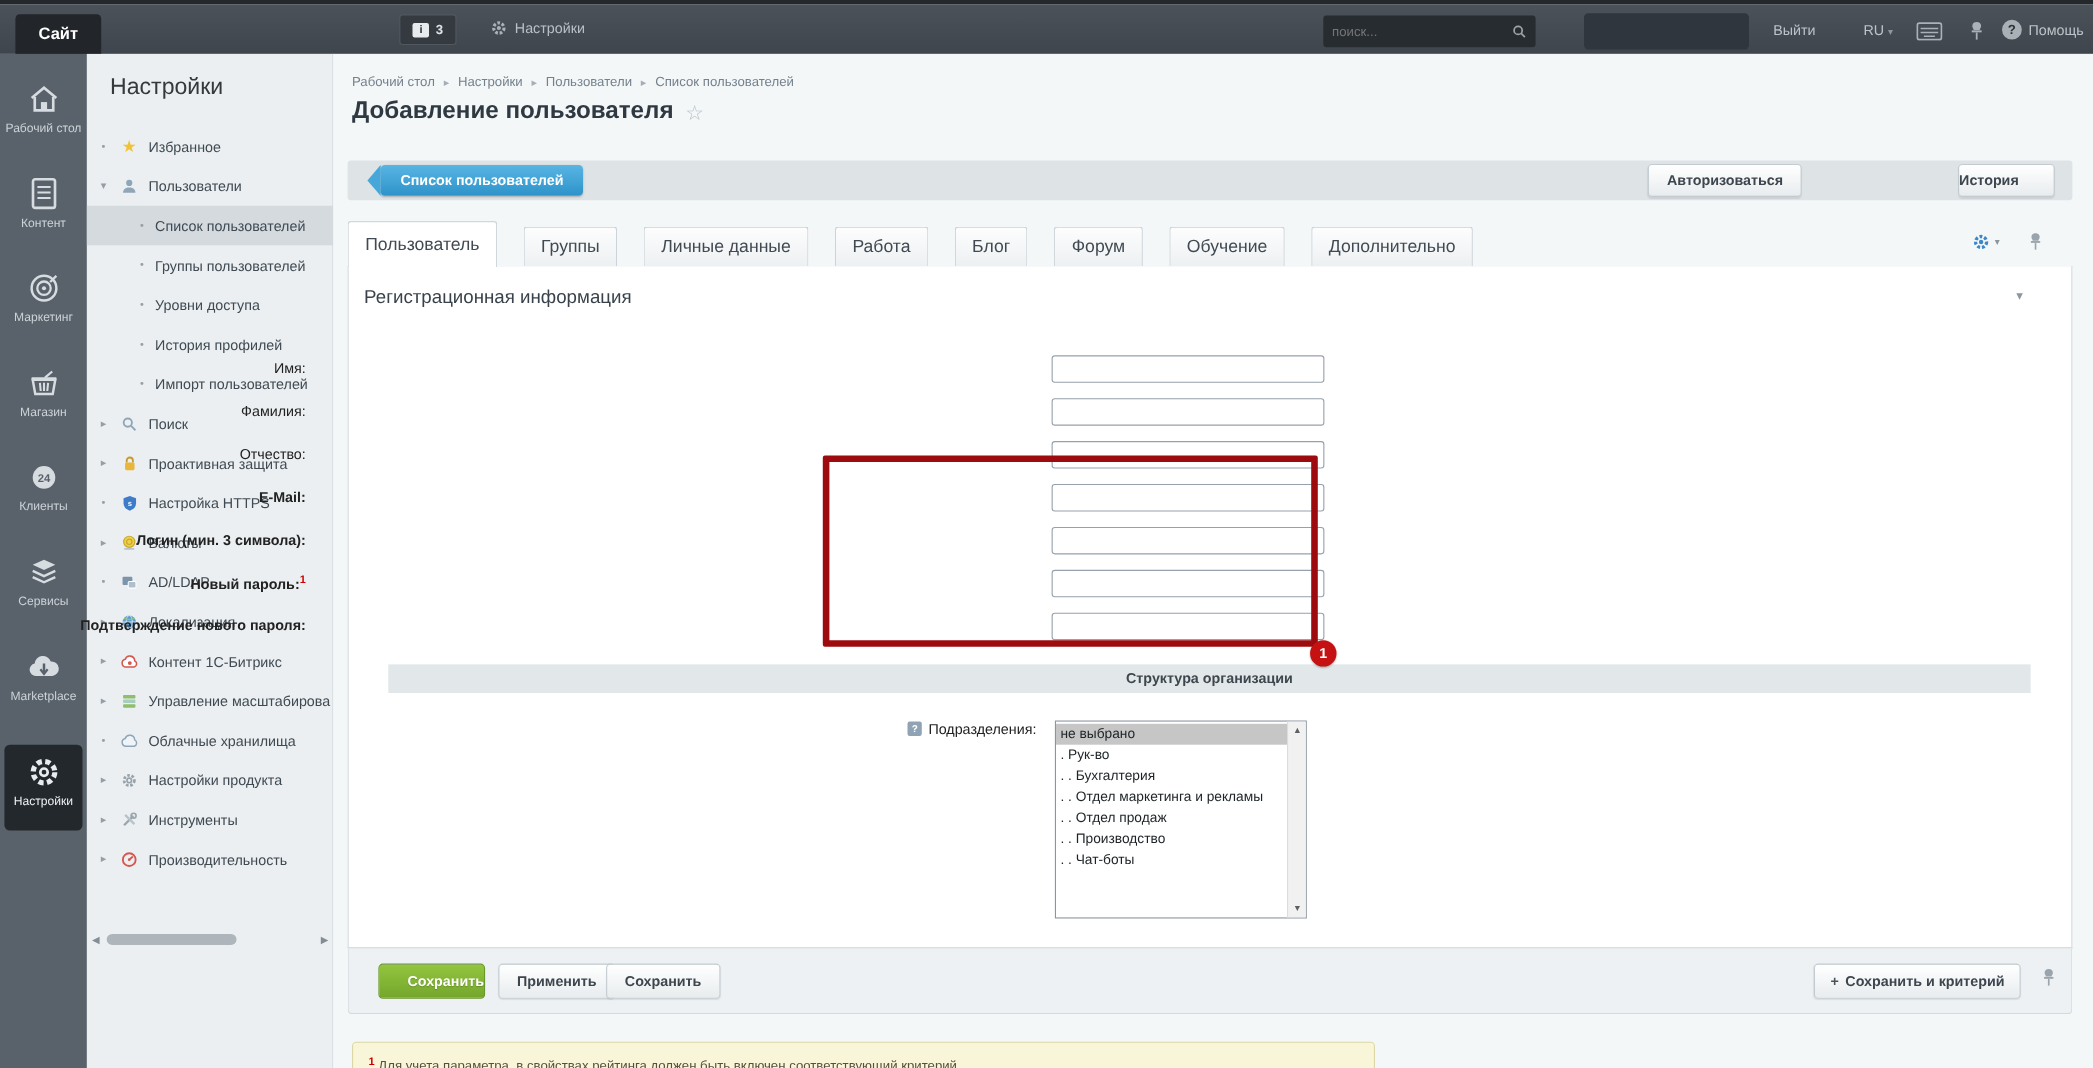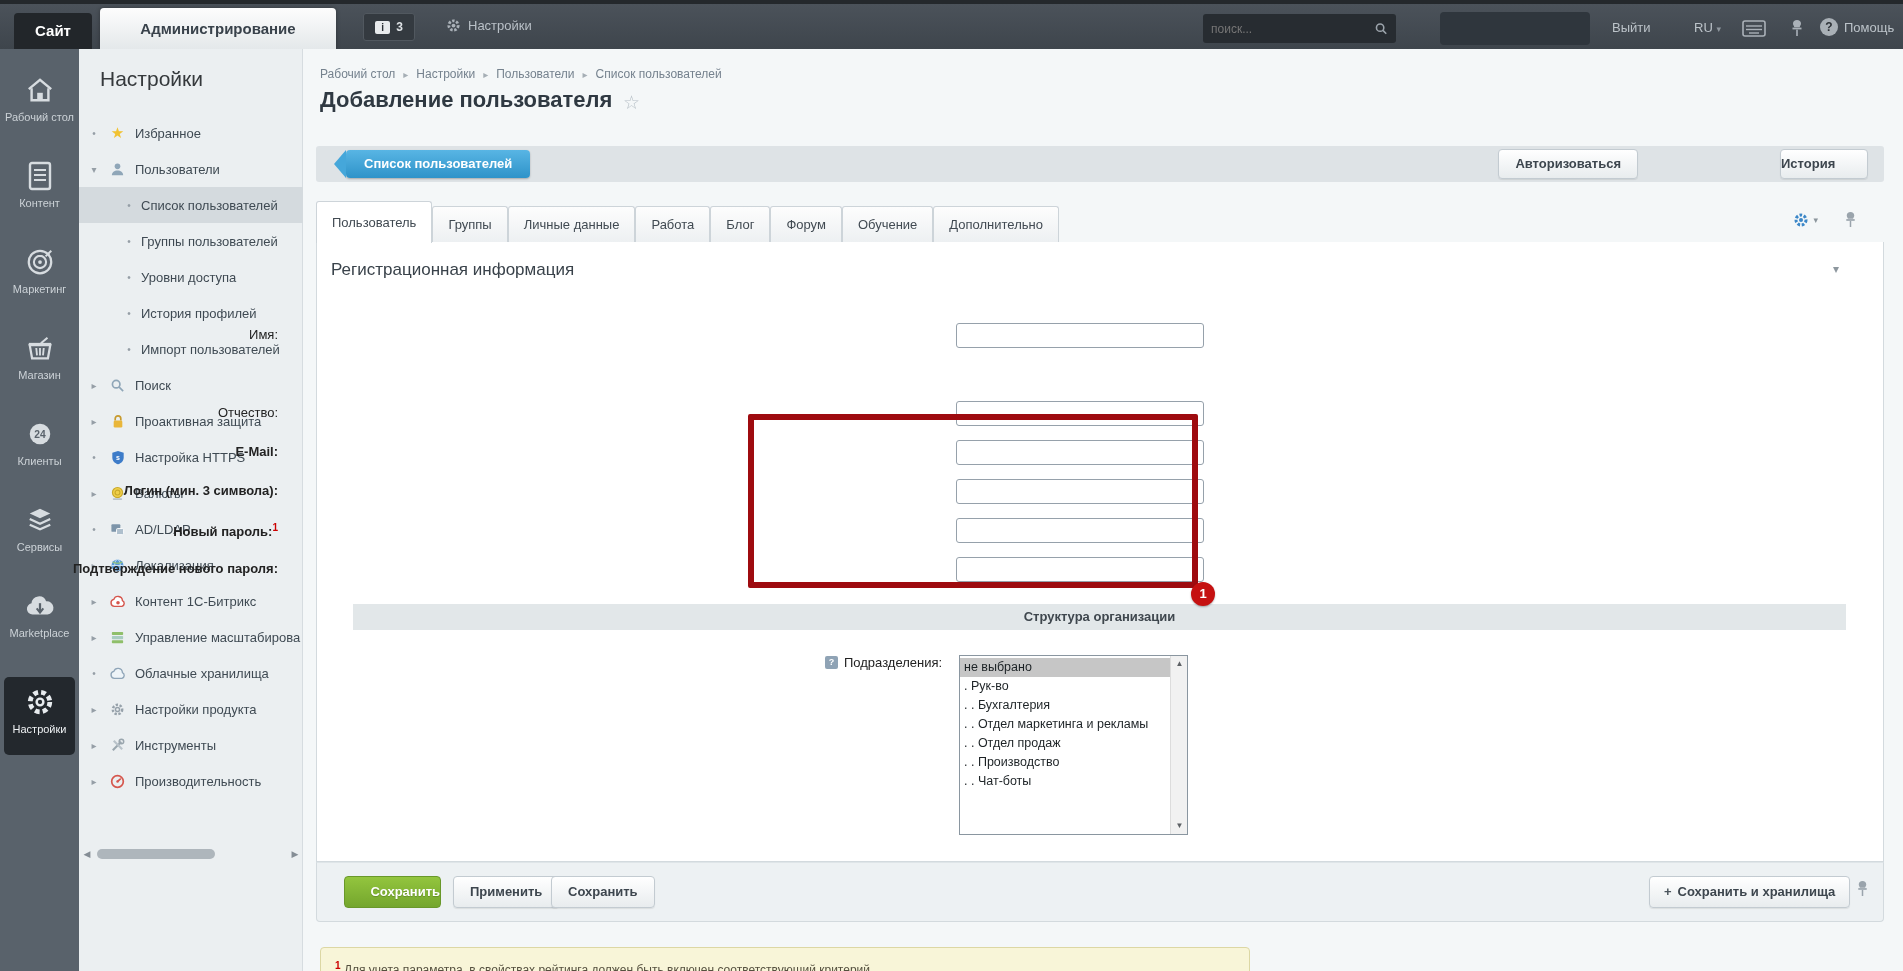"Администрирование" div.tb-tab-admin { html: <div>Администрирование</div> -> none }
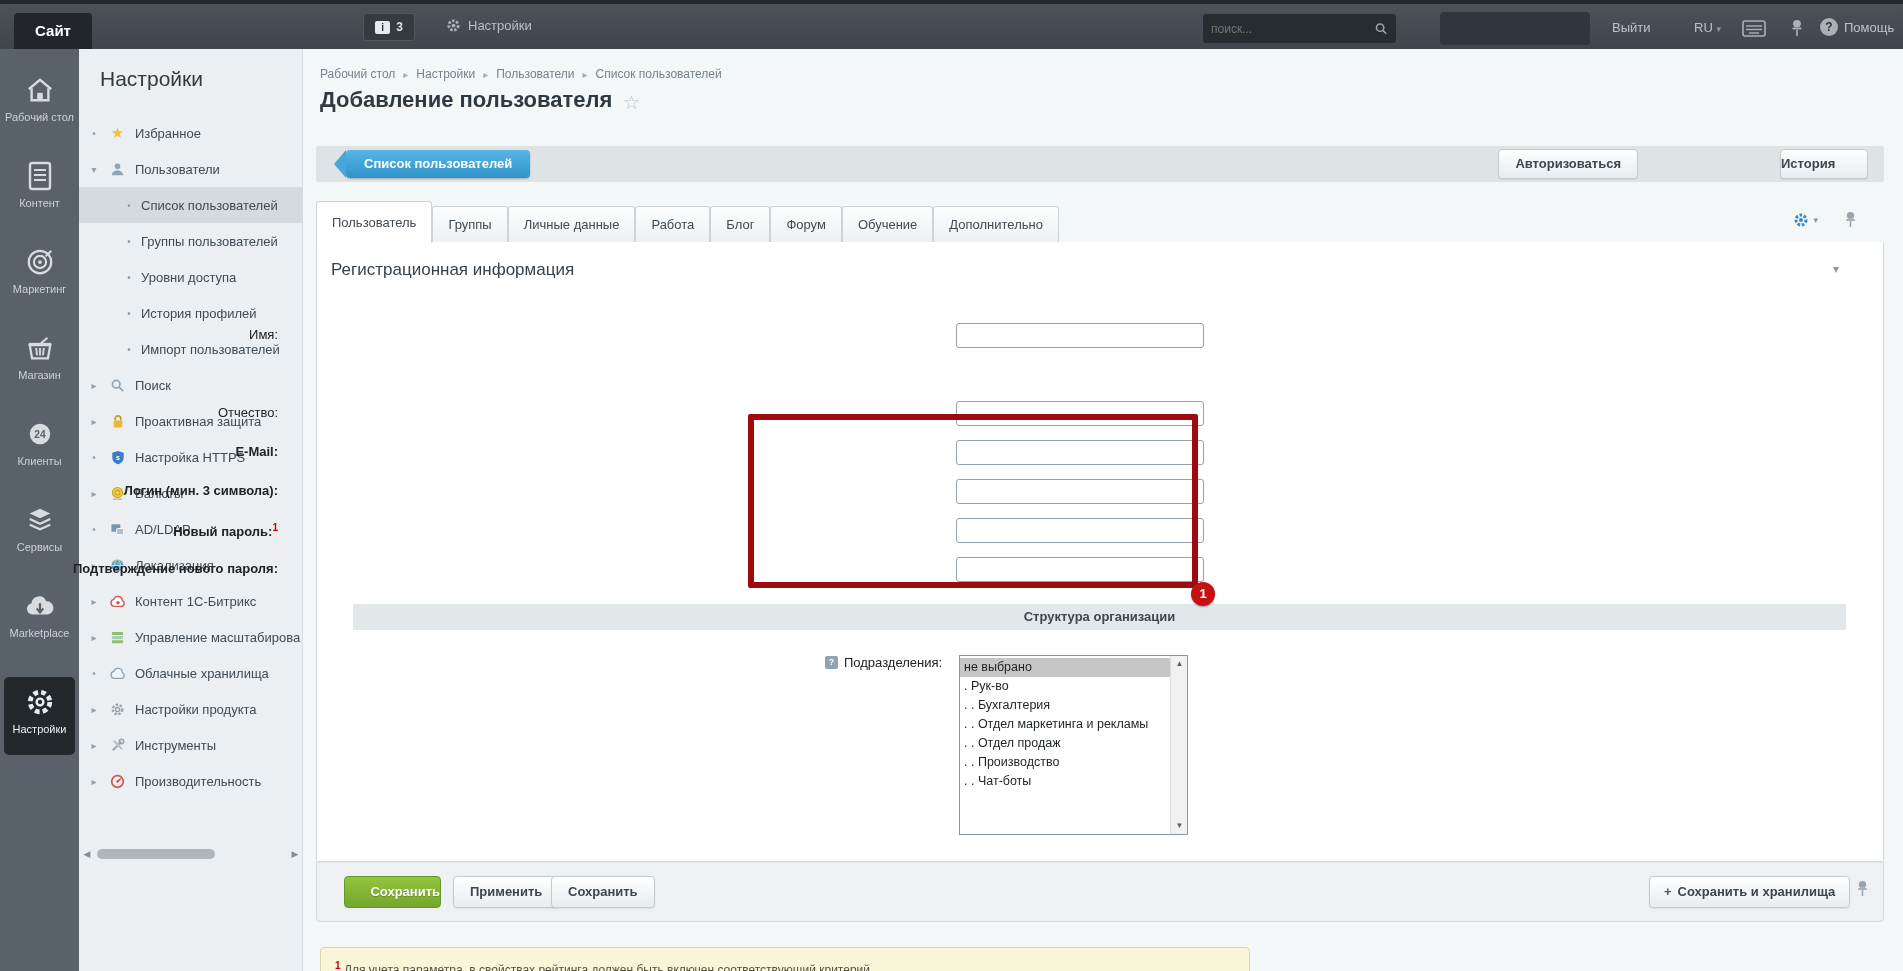"Пользователь" .tab { font-size: 13px -> 16px; margin-right: 0 -> 24px }
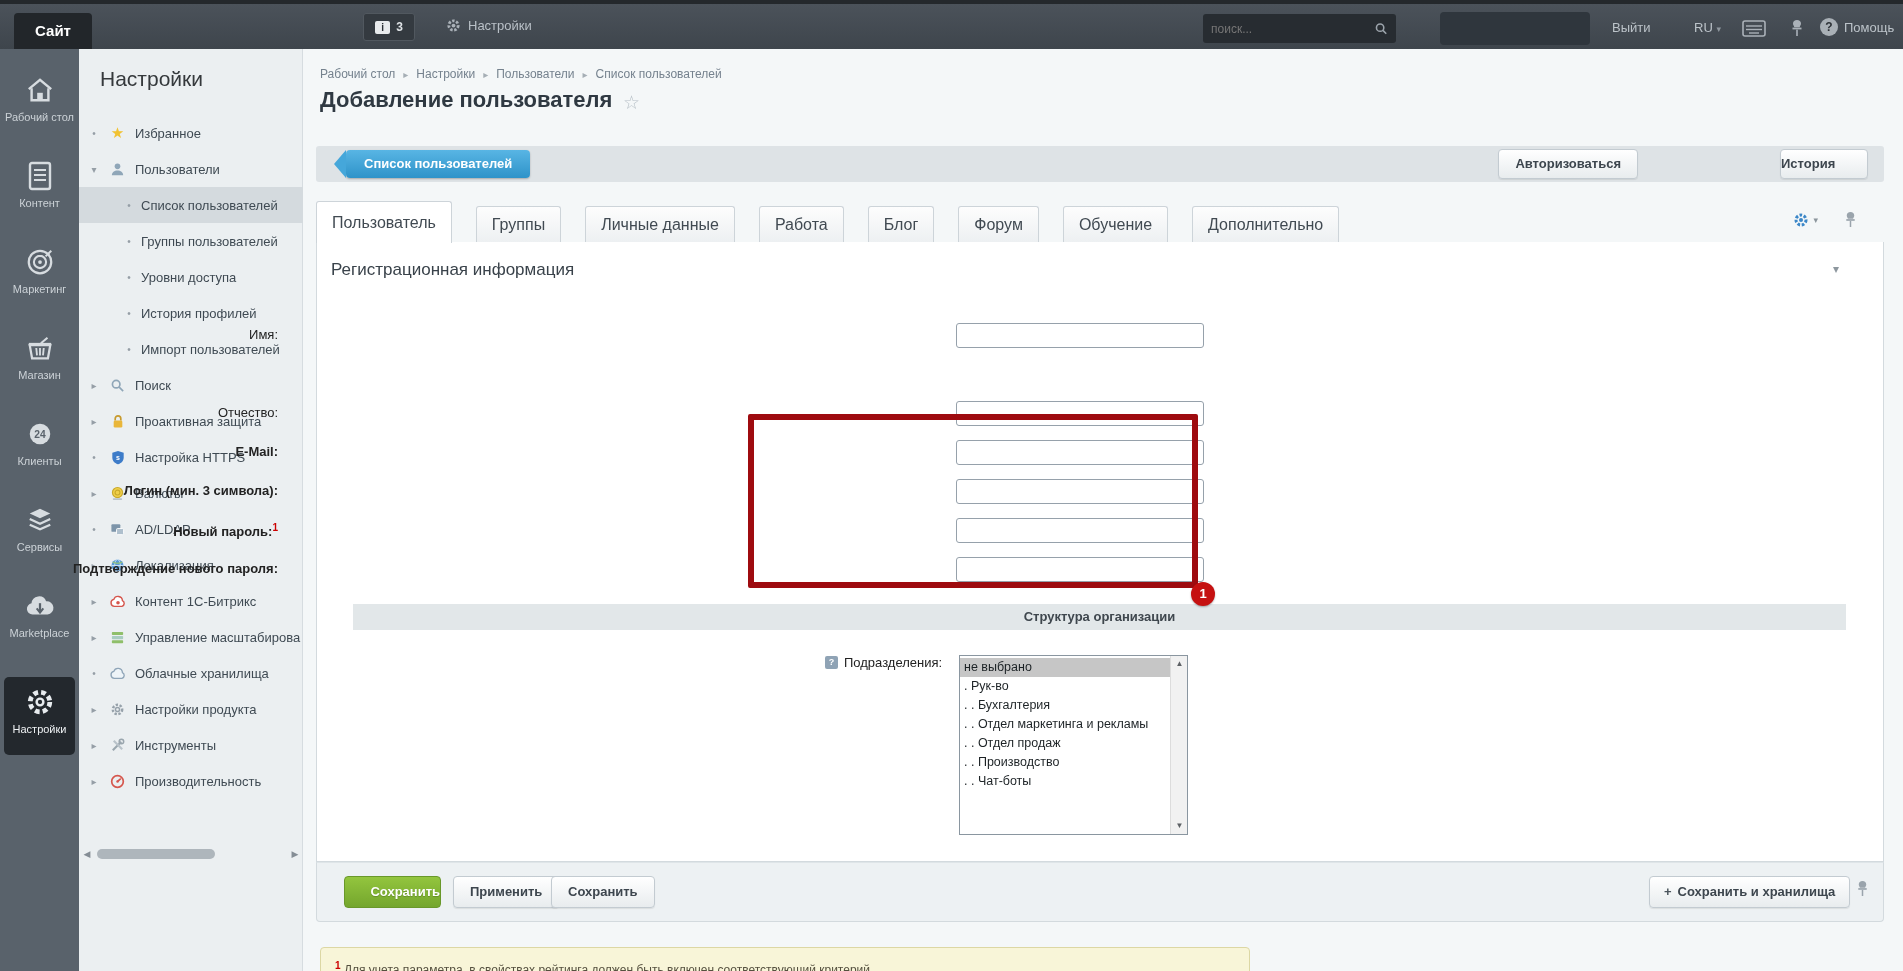"Фамилия:" div.f-row { html: none -> <div> <span>Фамилия:</span> <input> </div> }
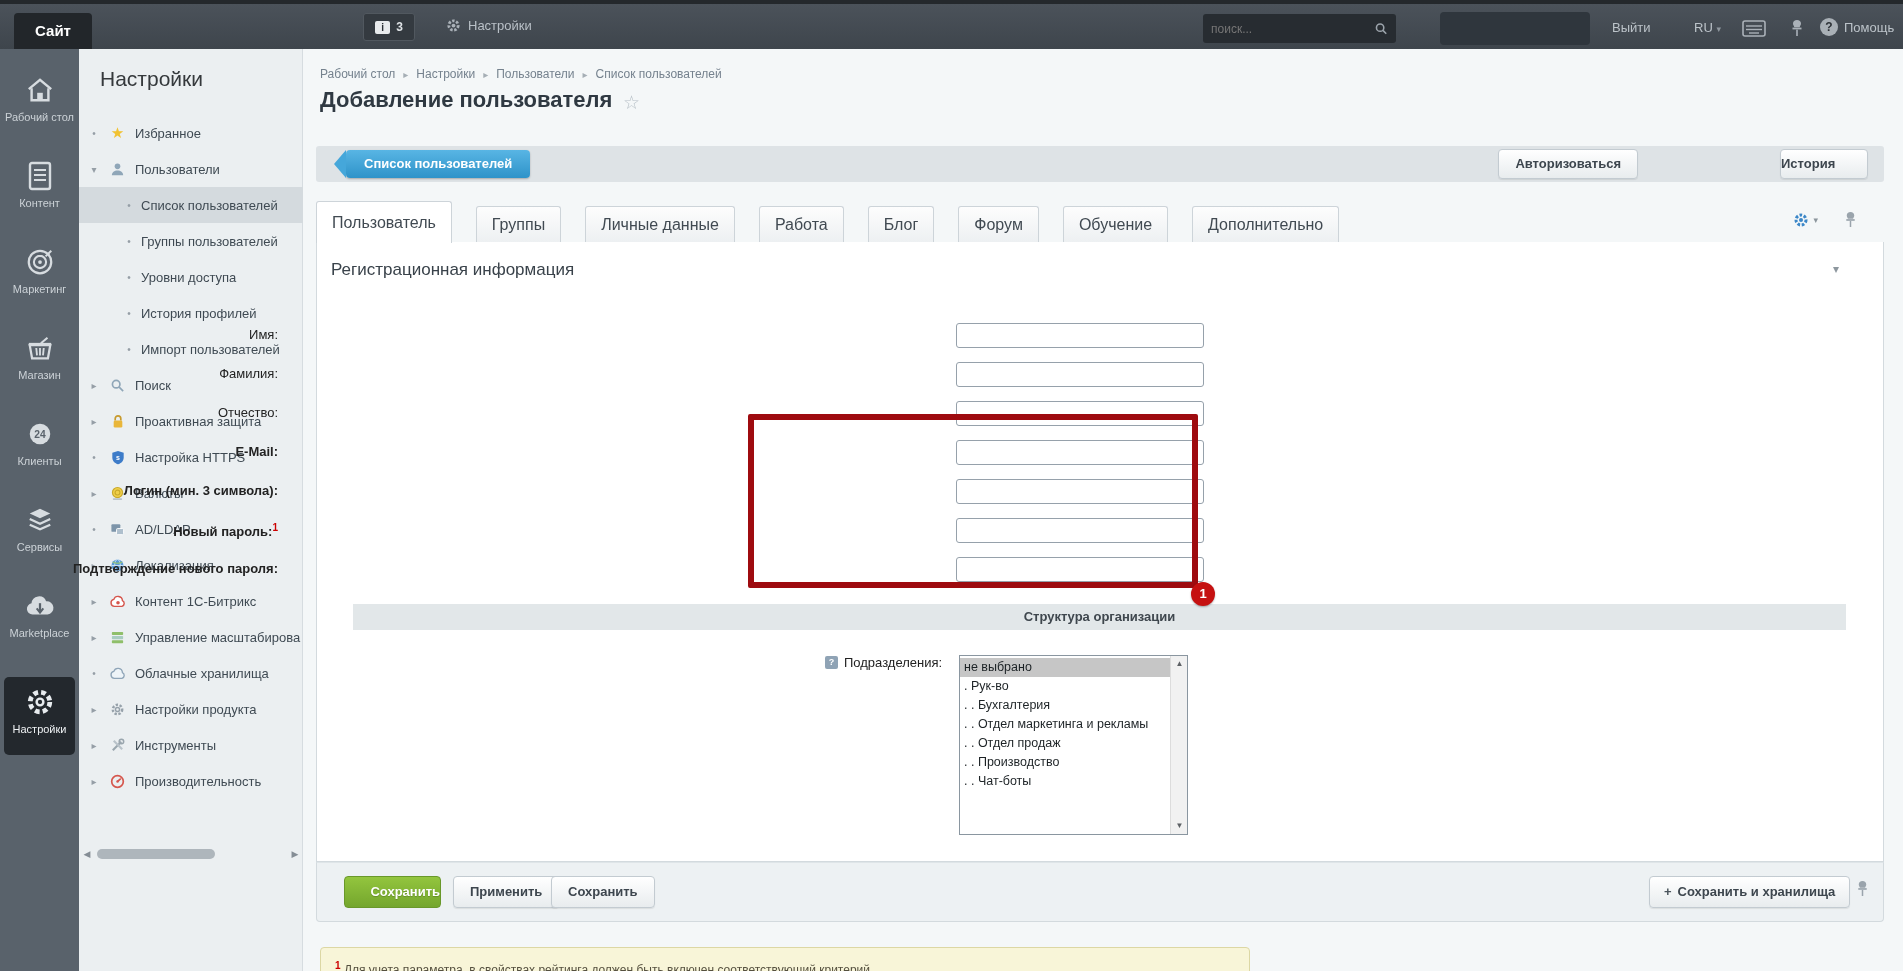"Сохранить и хранилища" span { text: хранилища -> критерий }
